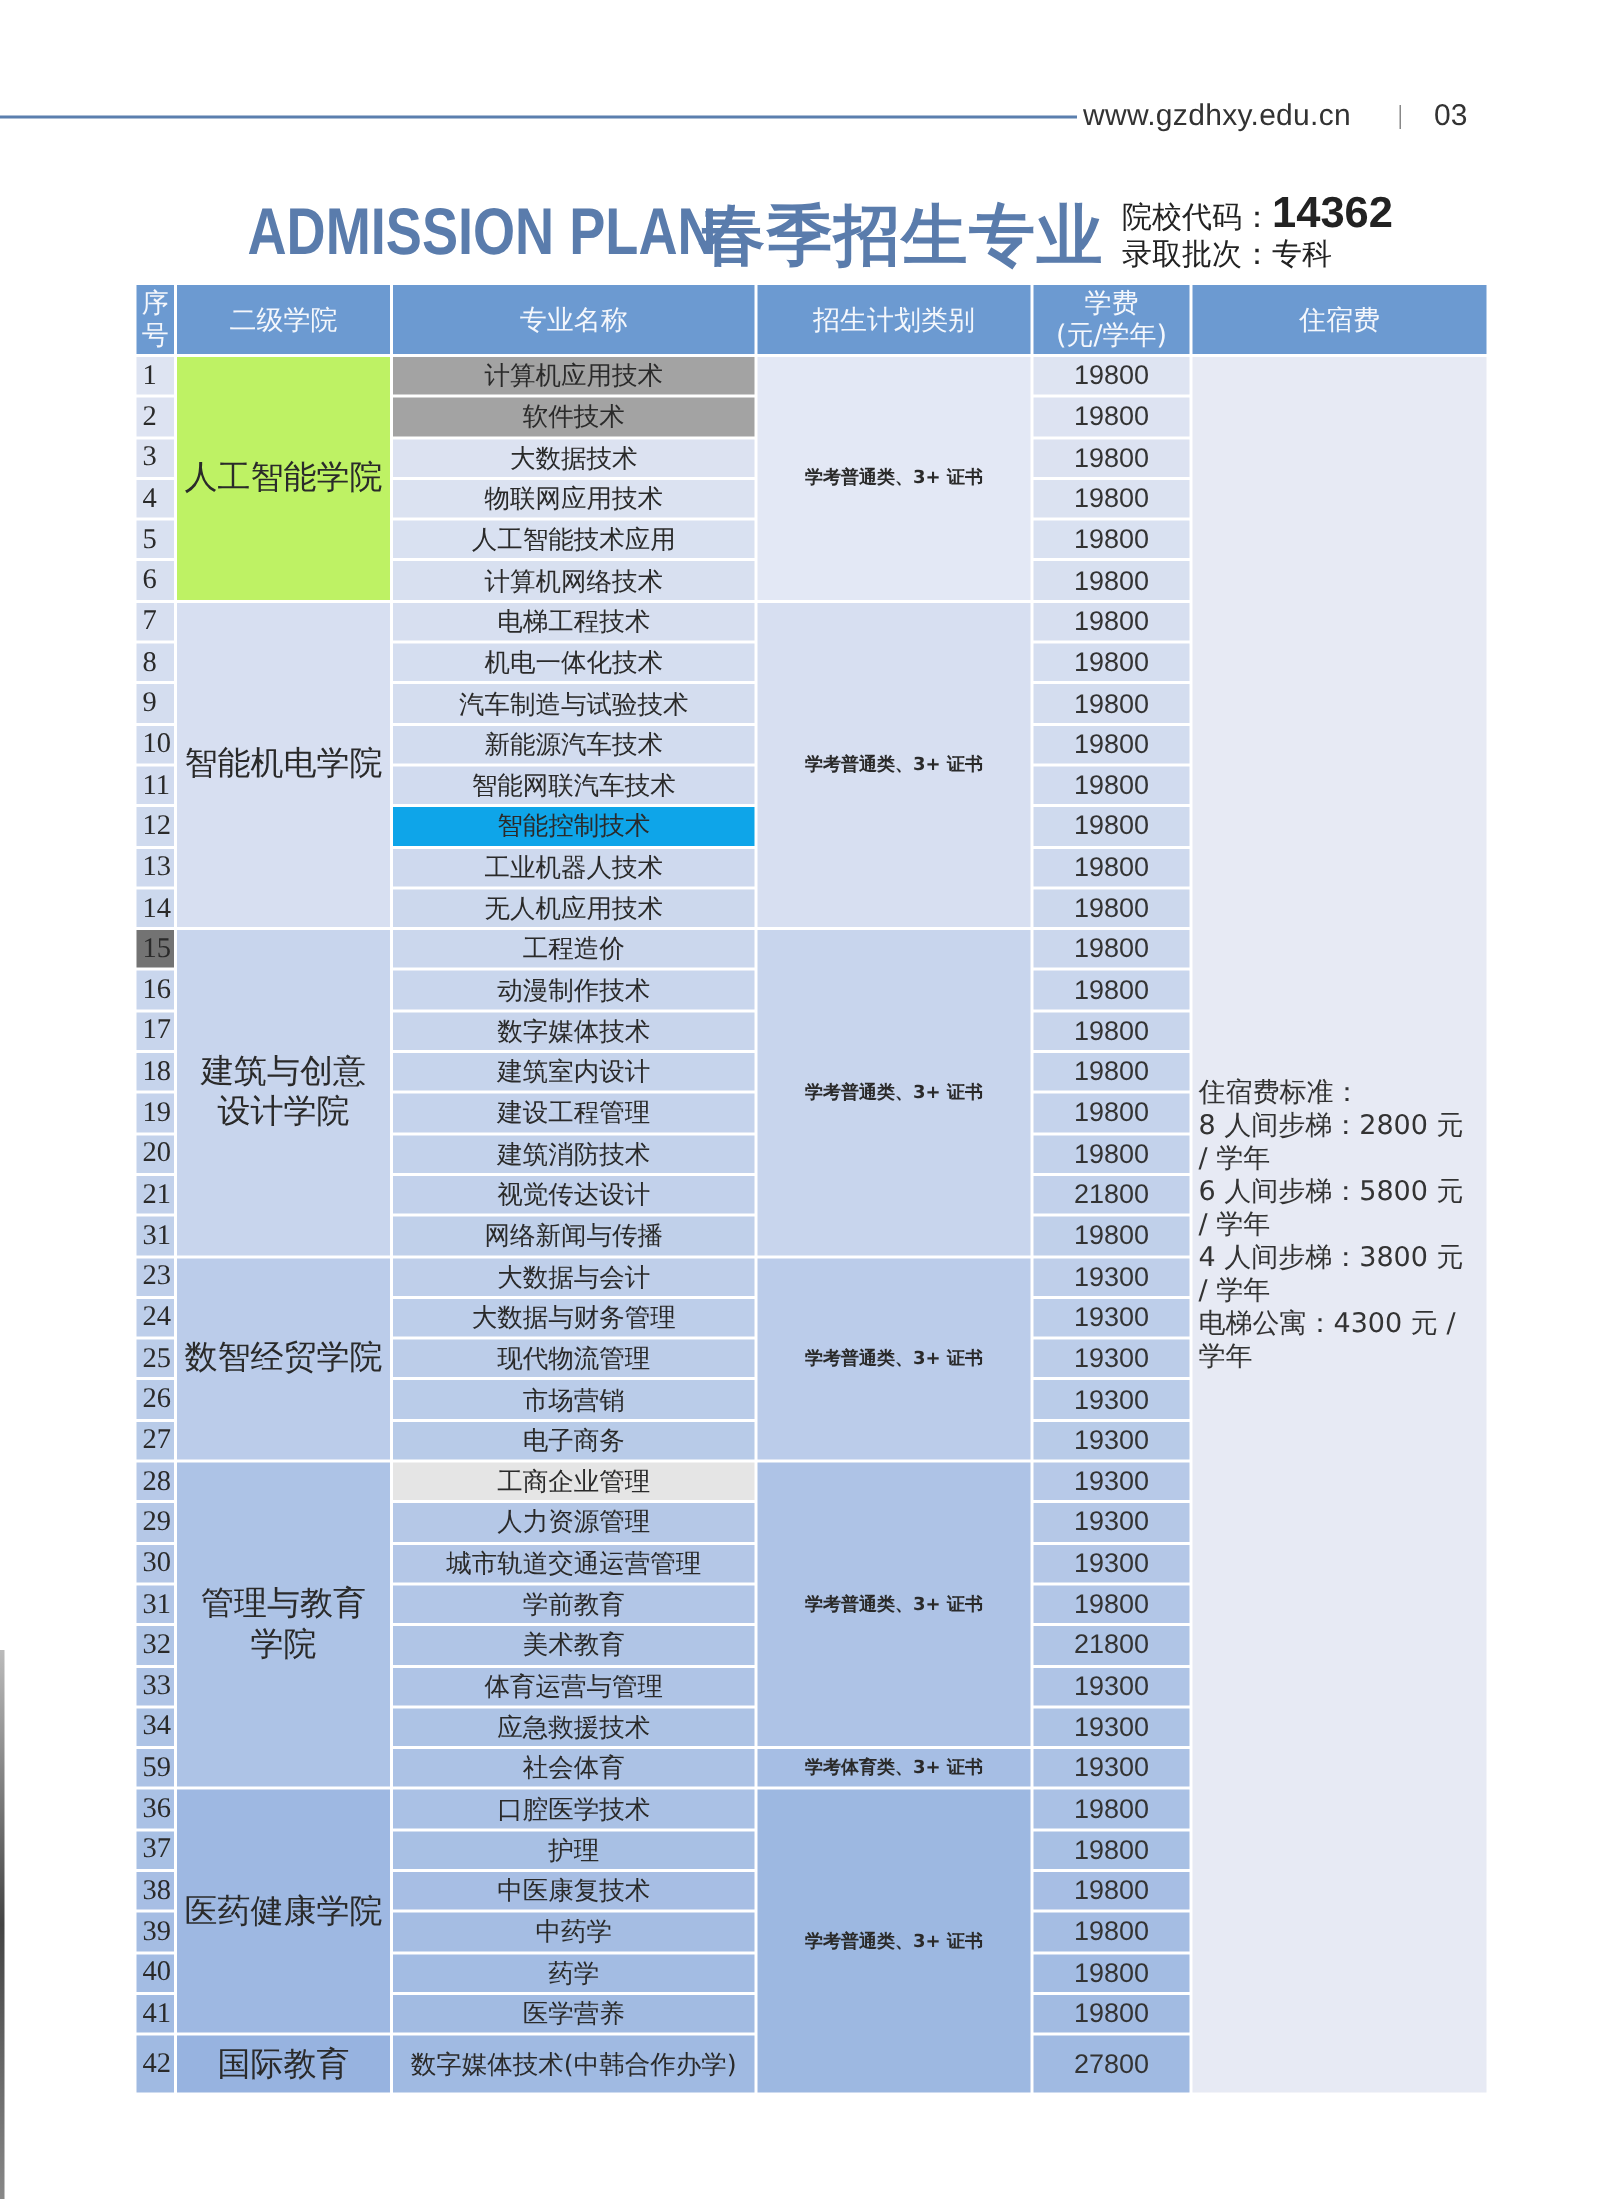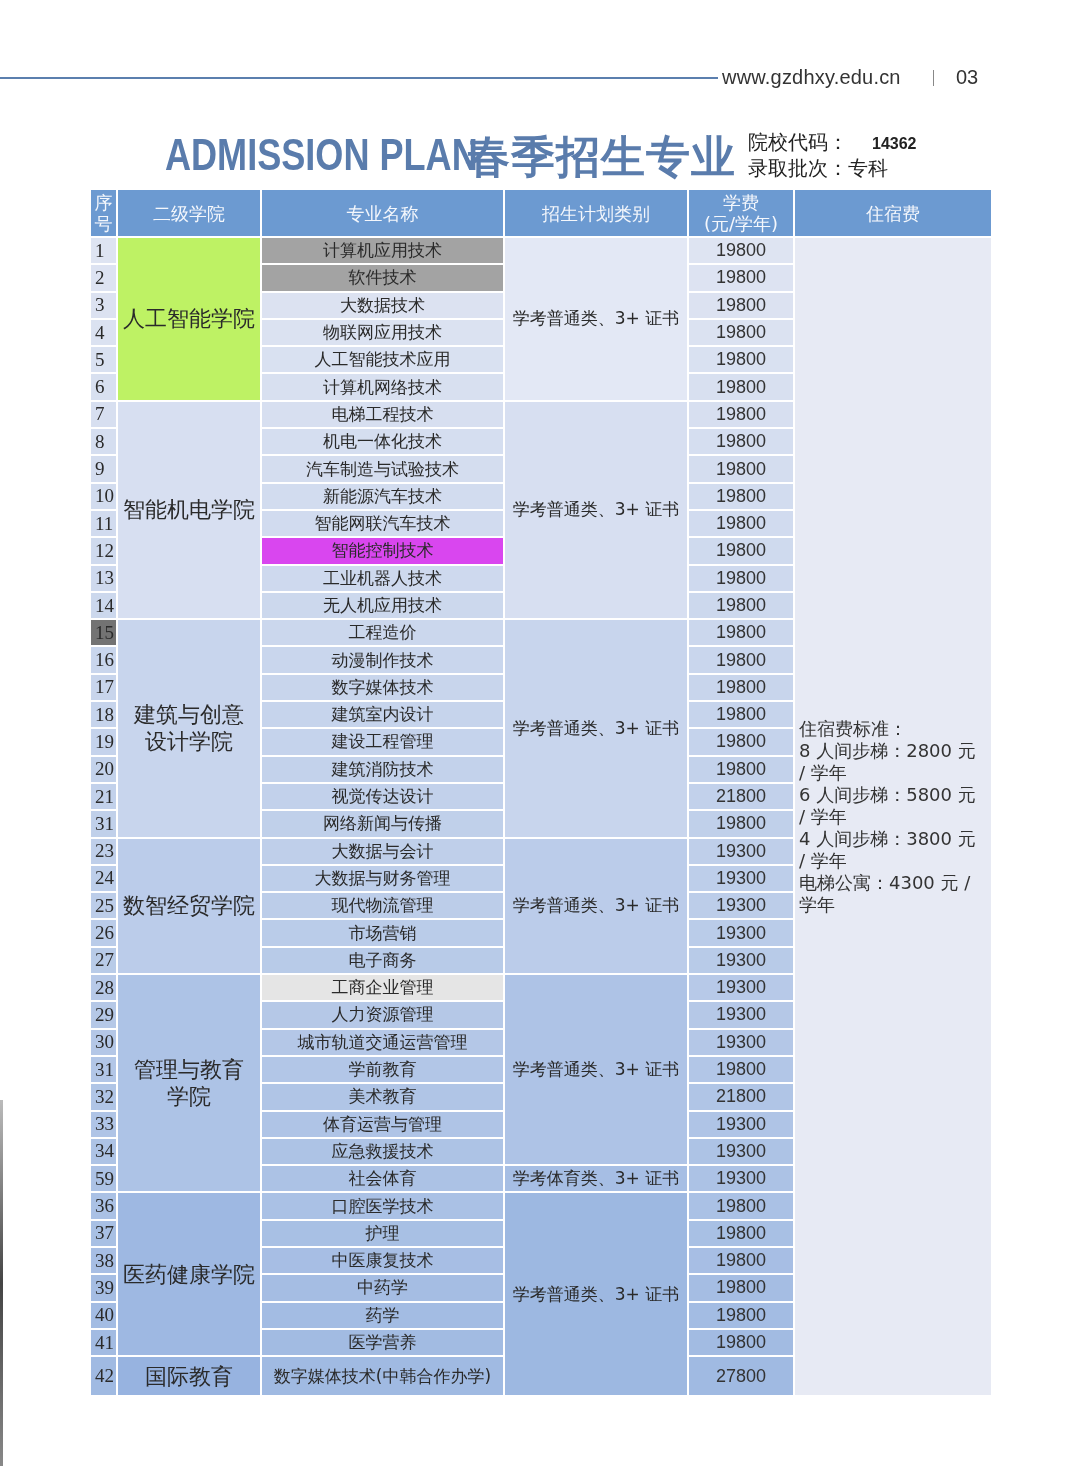"14362" .meta b { font-size: 16px -> 29px; margin-left: 24px -> none }
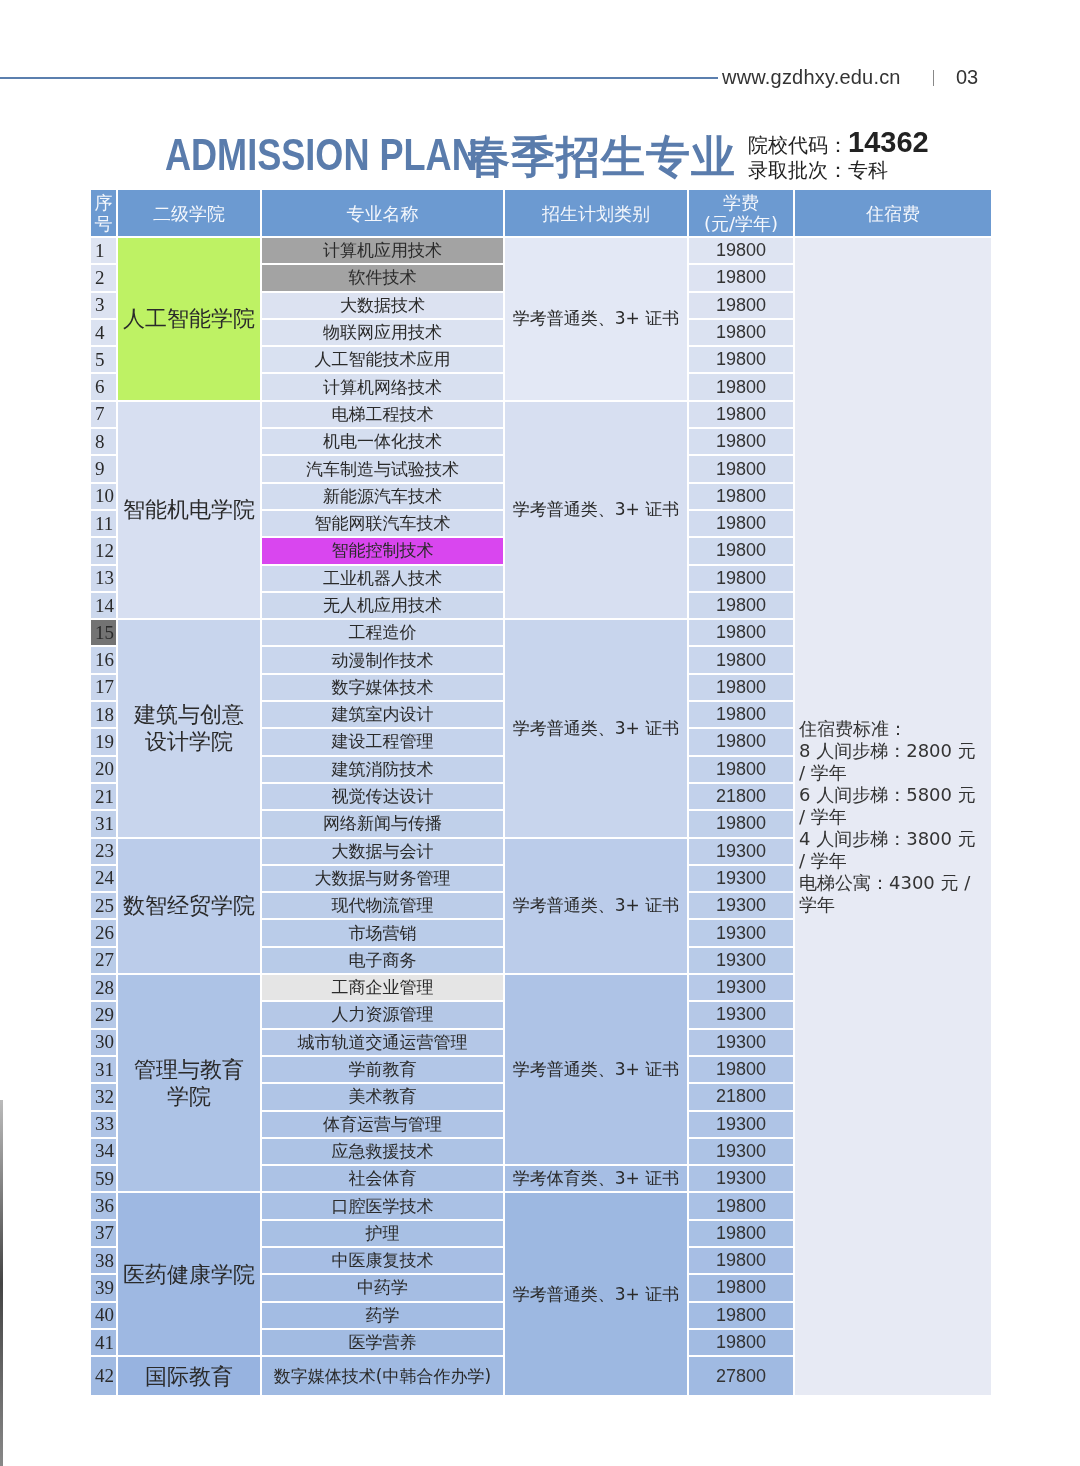"学考普通类、3+ 证书" td.plan { font-size: 17px -> 12px; font-weight: none -> bold }
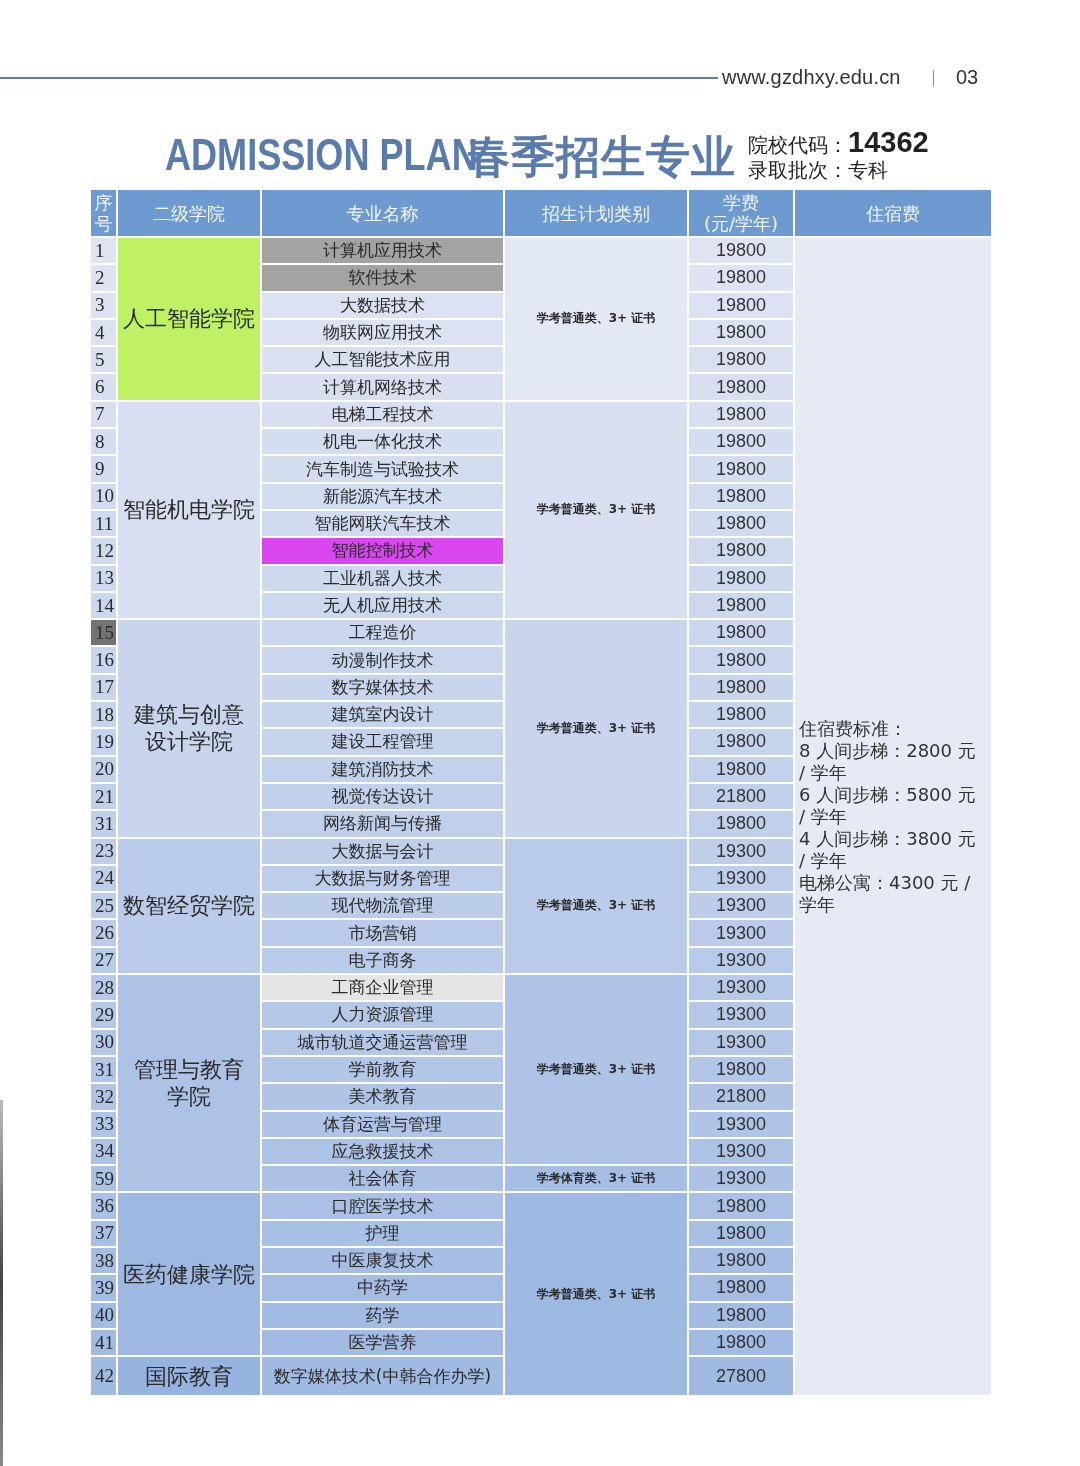"智能控制技术" td { background: #d946ef -> #0ea5e9 }
